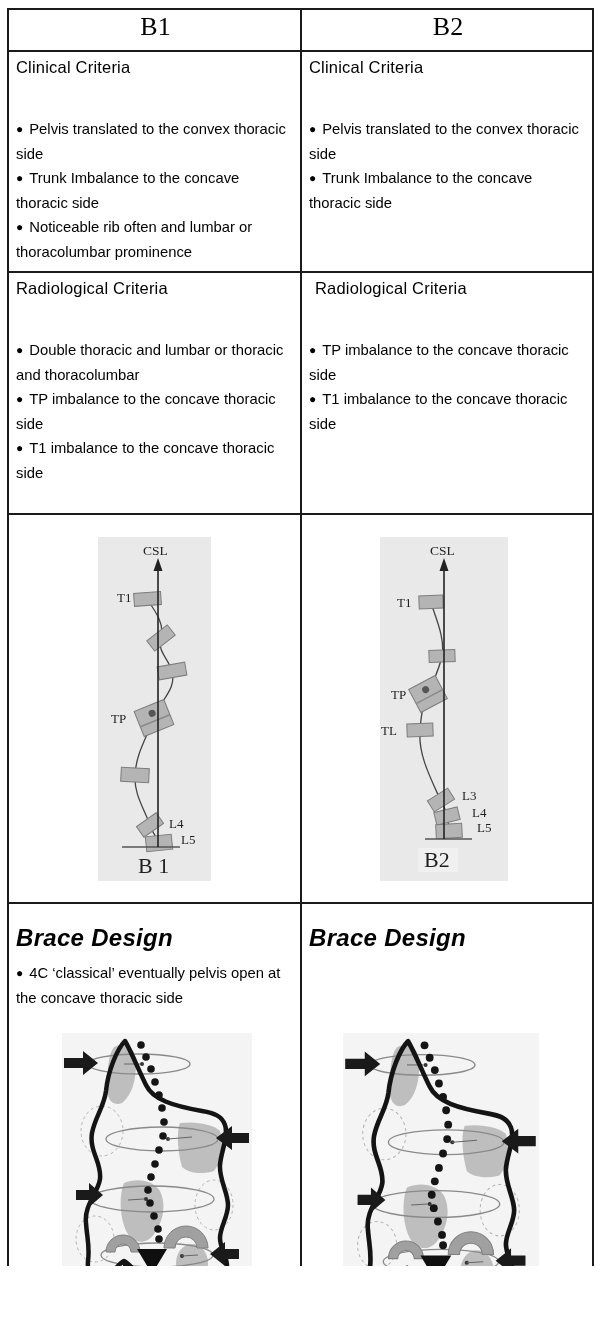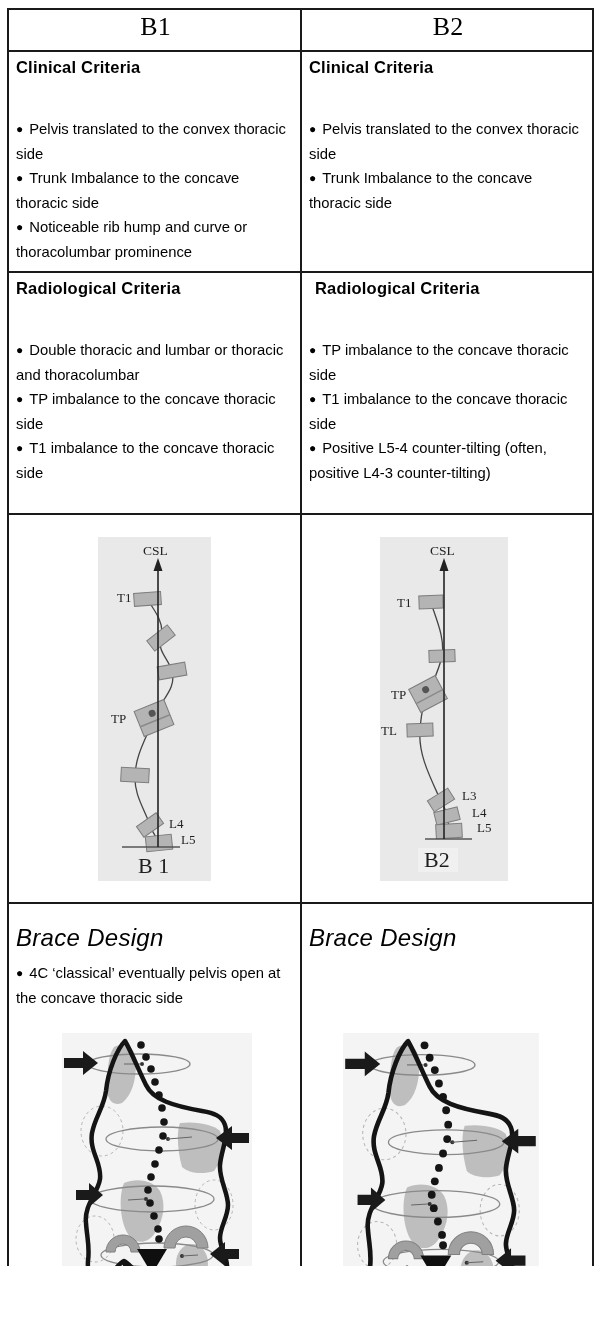"Clinical Criteria" .sec-h { font-weight: bold -> normal }
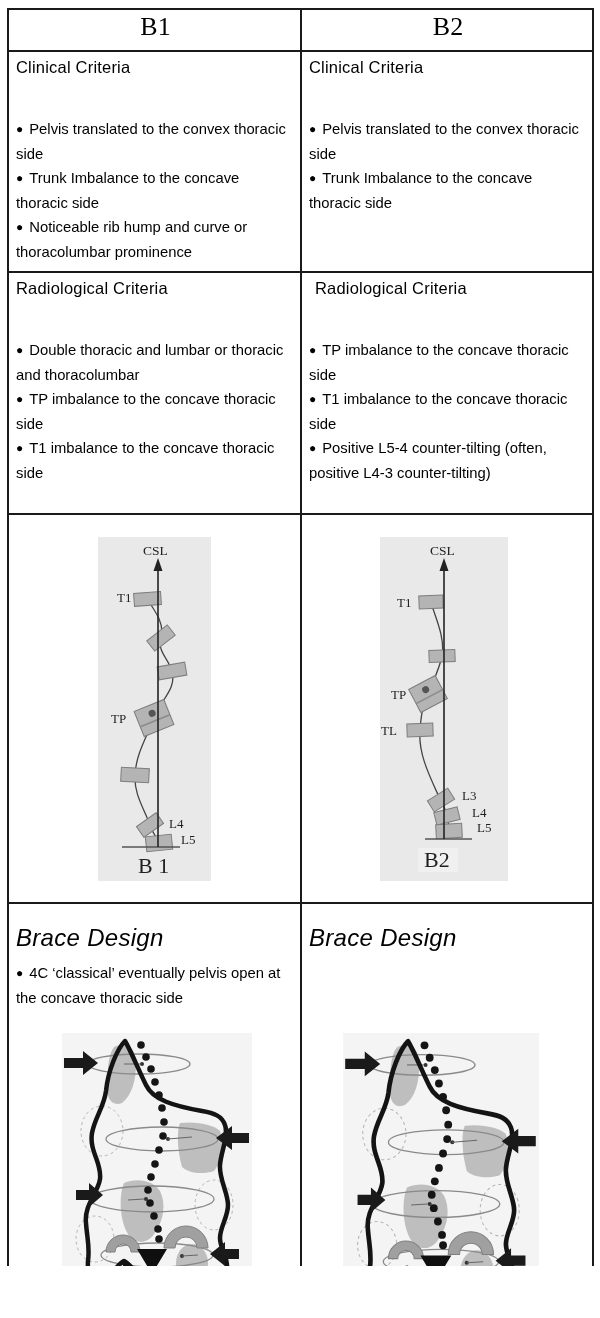"Noticeable rib hump and curve" span { text: hump and curve -> often and lumbar }
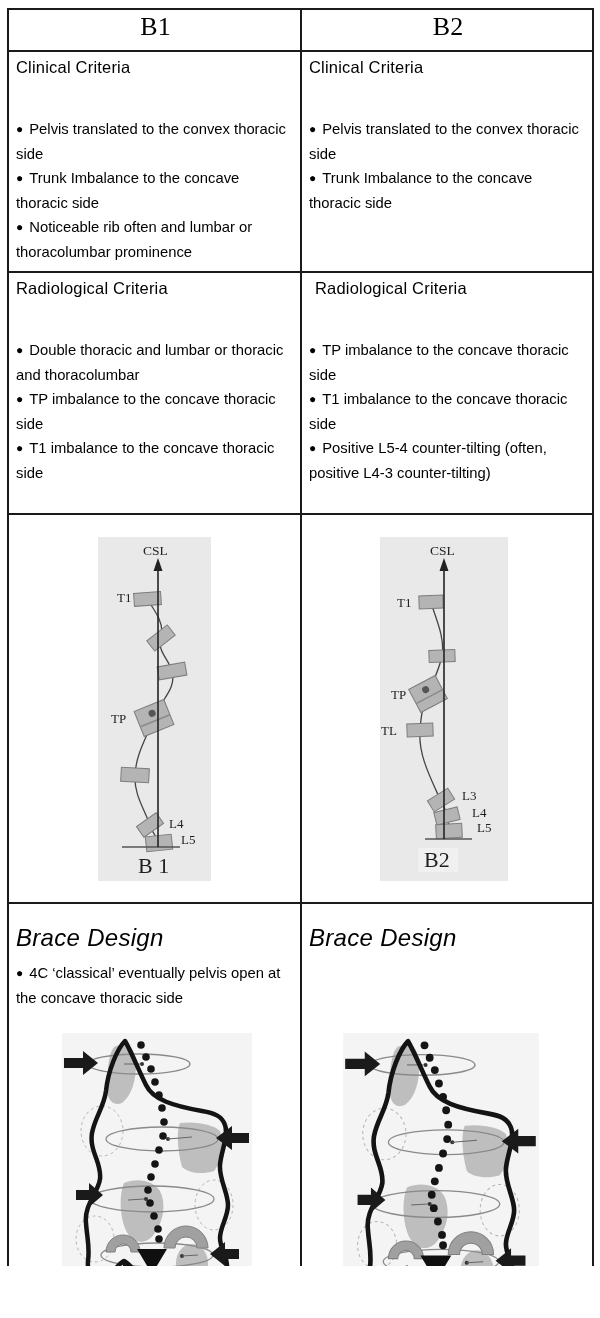"● Positive L5-4 counter-tilting (often," p.bullet { html: <p><span>●</span><span>Positive L5-4 counter-tilting (often, positive L4-3 counter-tilting)</span></p> -> none }
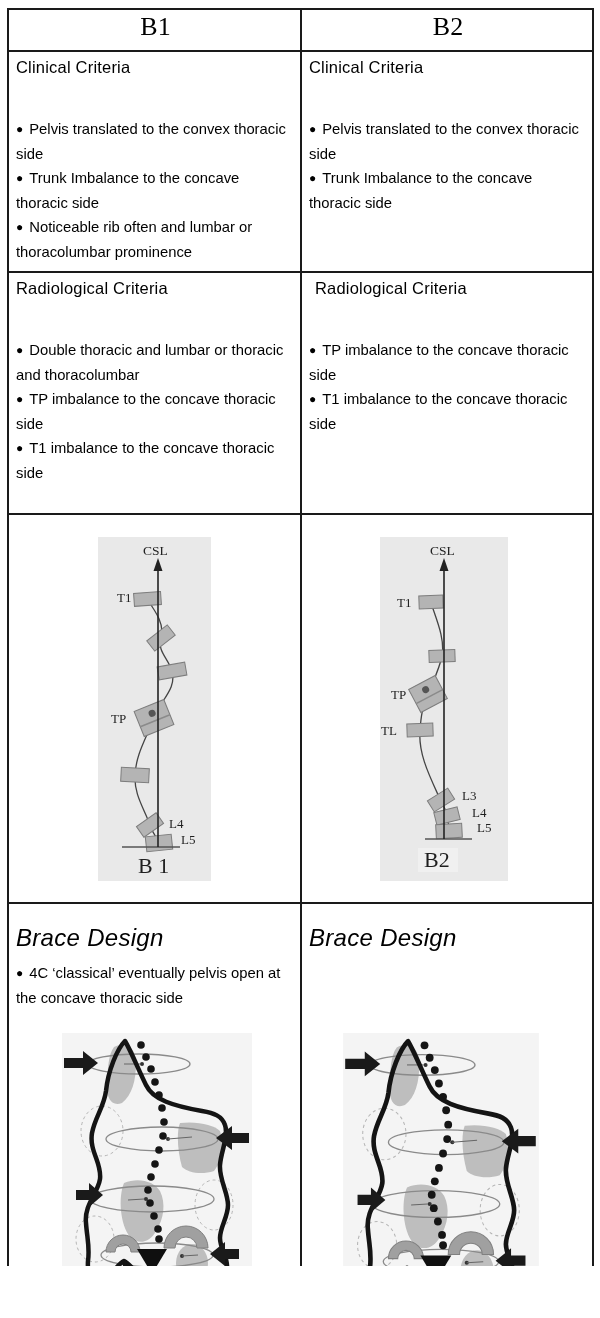"Brace Design" .brace-h { font-weight: normal -> bold }
